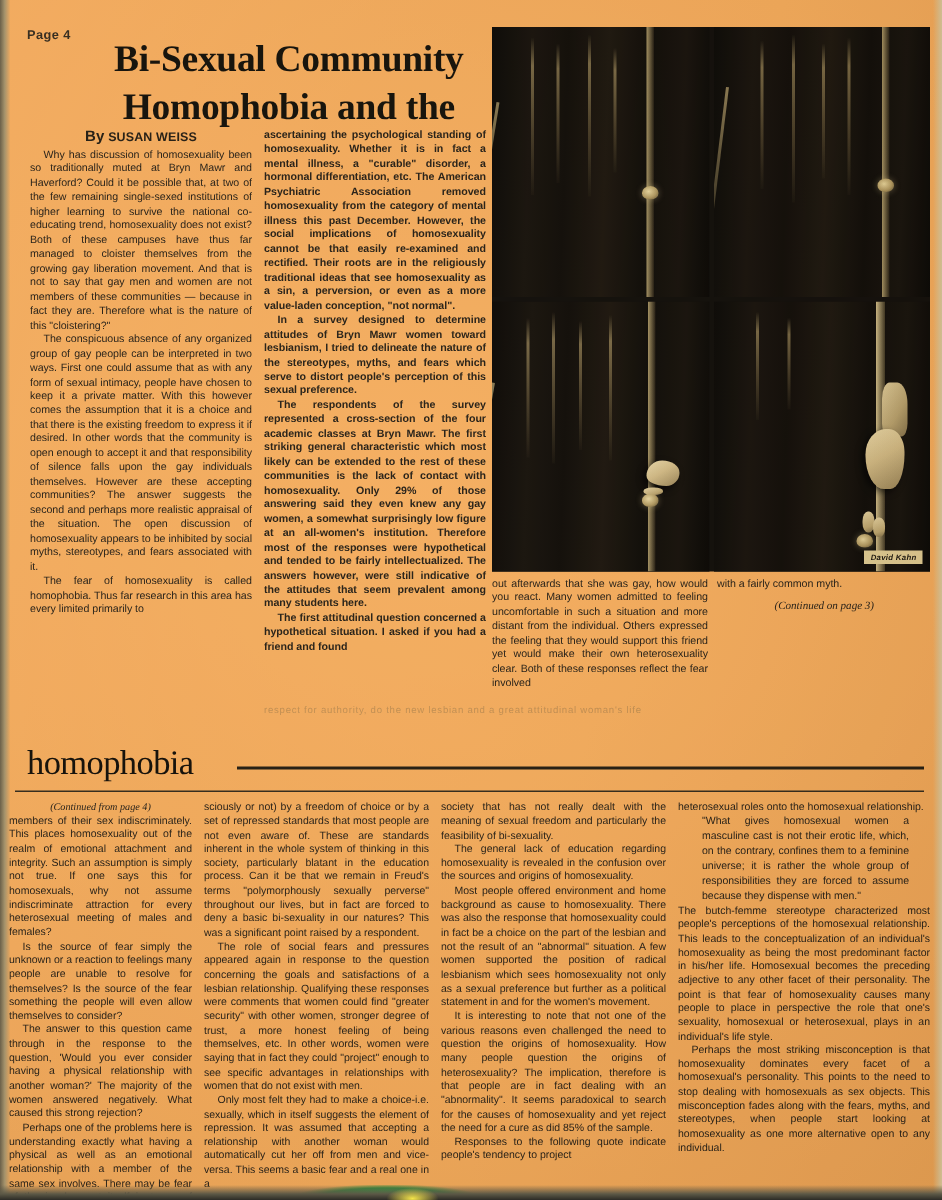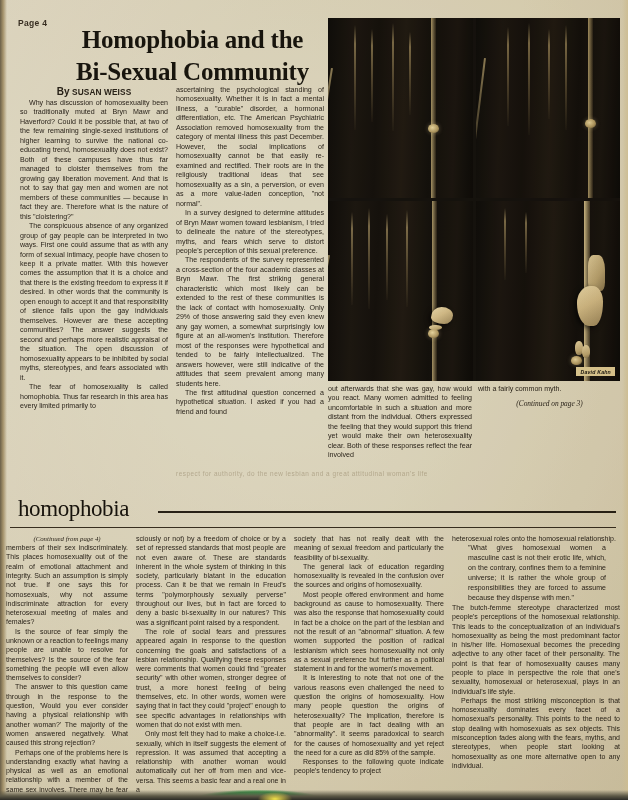"Page 4" #page { background: #e5e5e5 -> #fdba74 }
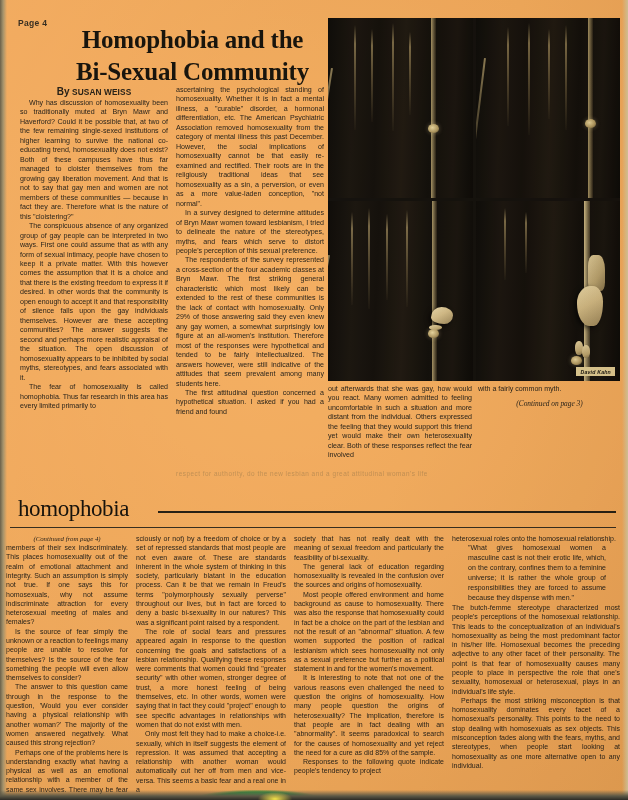"Homophobia and the" div { order: before "Bi-Sexual Community" -> after "Bi-Sexual Community" }
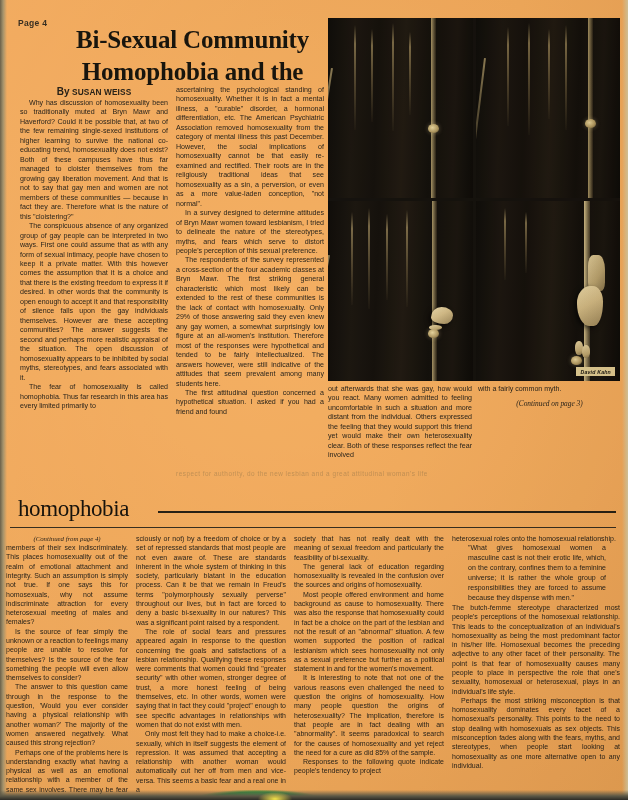"ascertaining the psychological standing" #col2-top { font-weight: none -> bold }
